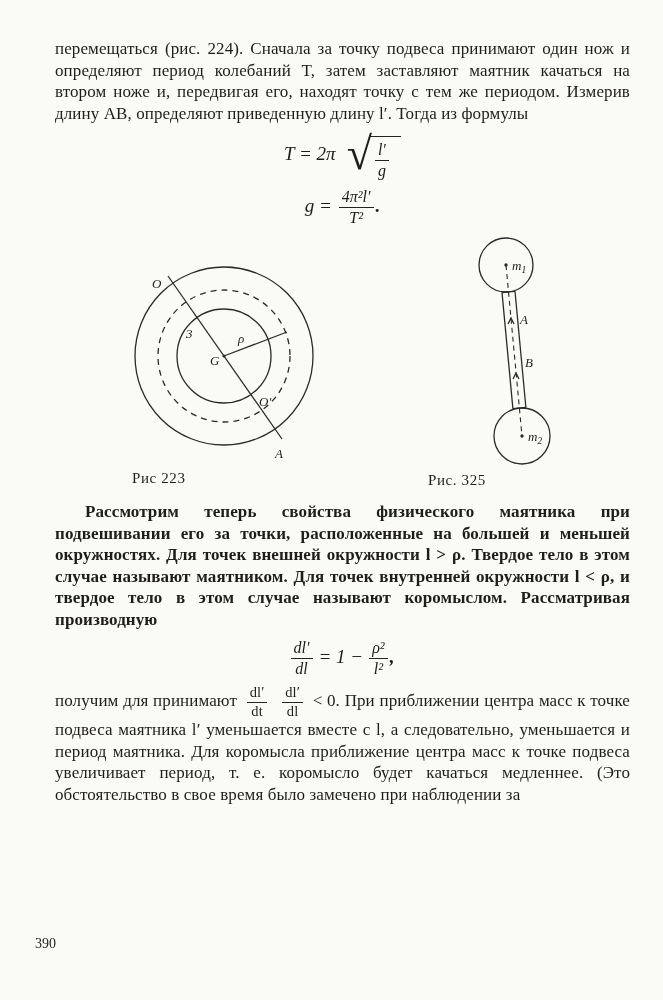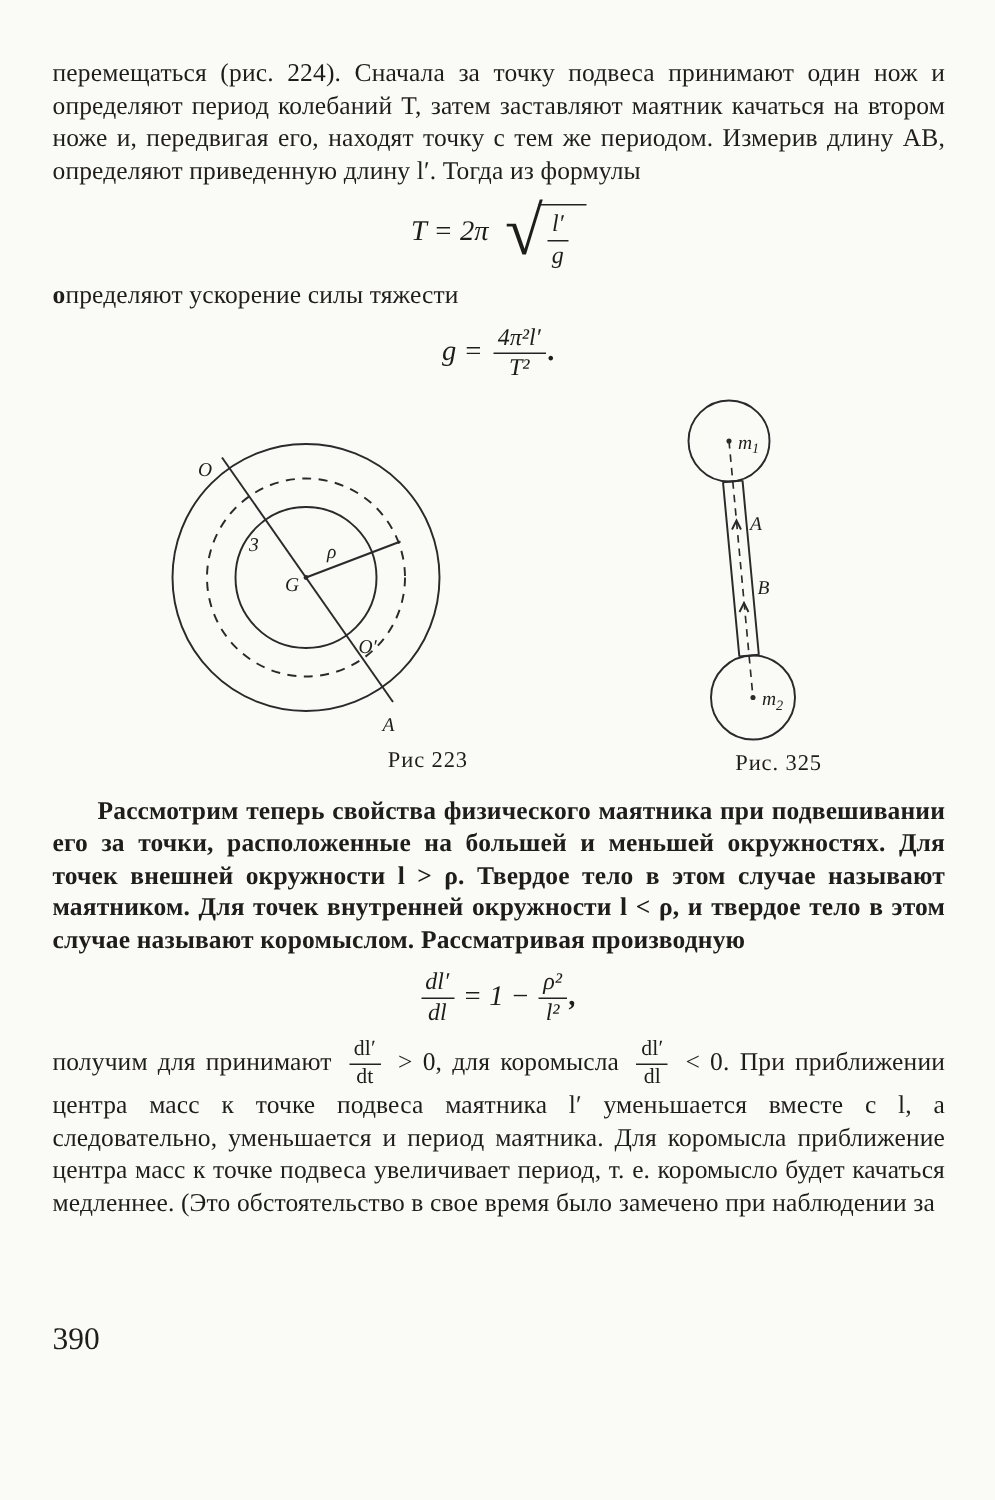"перемещаться (рис. 224). Сначала за" .page { padding: 38px 33px 0 35px -> 38px 33px 0 55px }
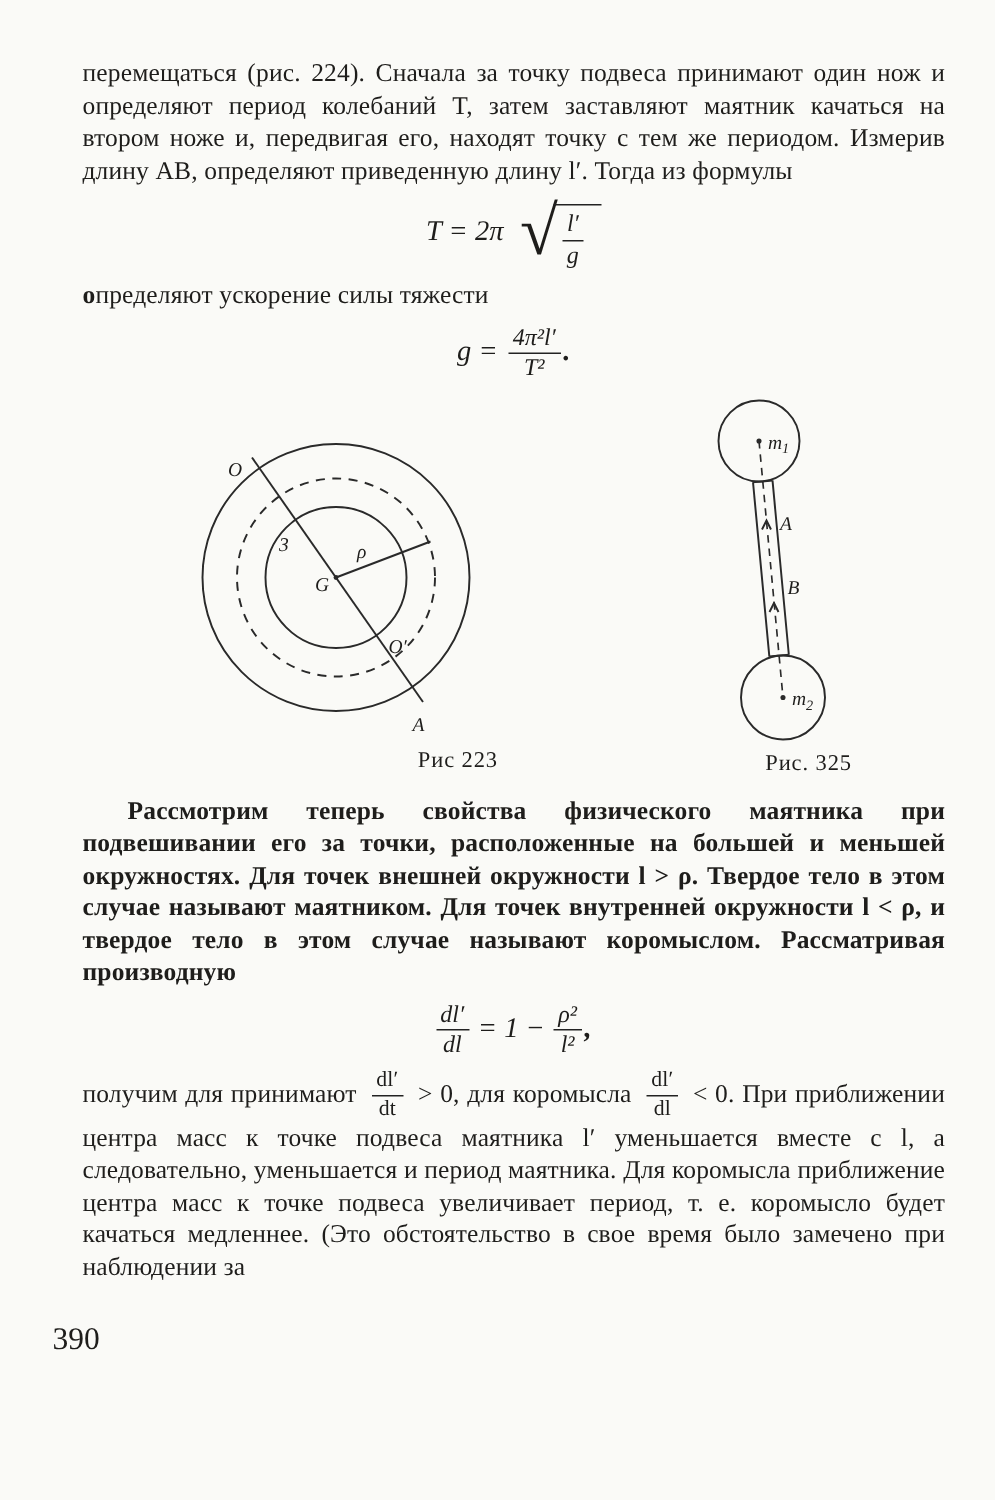"определяют ускорение силы тяжести" p.para { html: <p><b>о</b><span>пределяют ускорение силы тяжести</span></p> -> none }
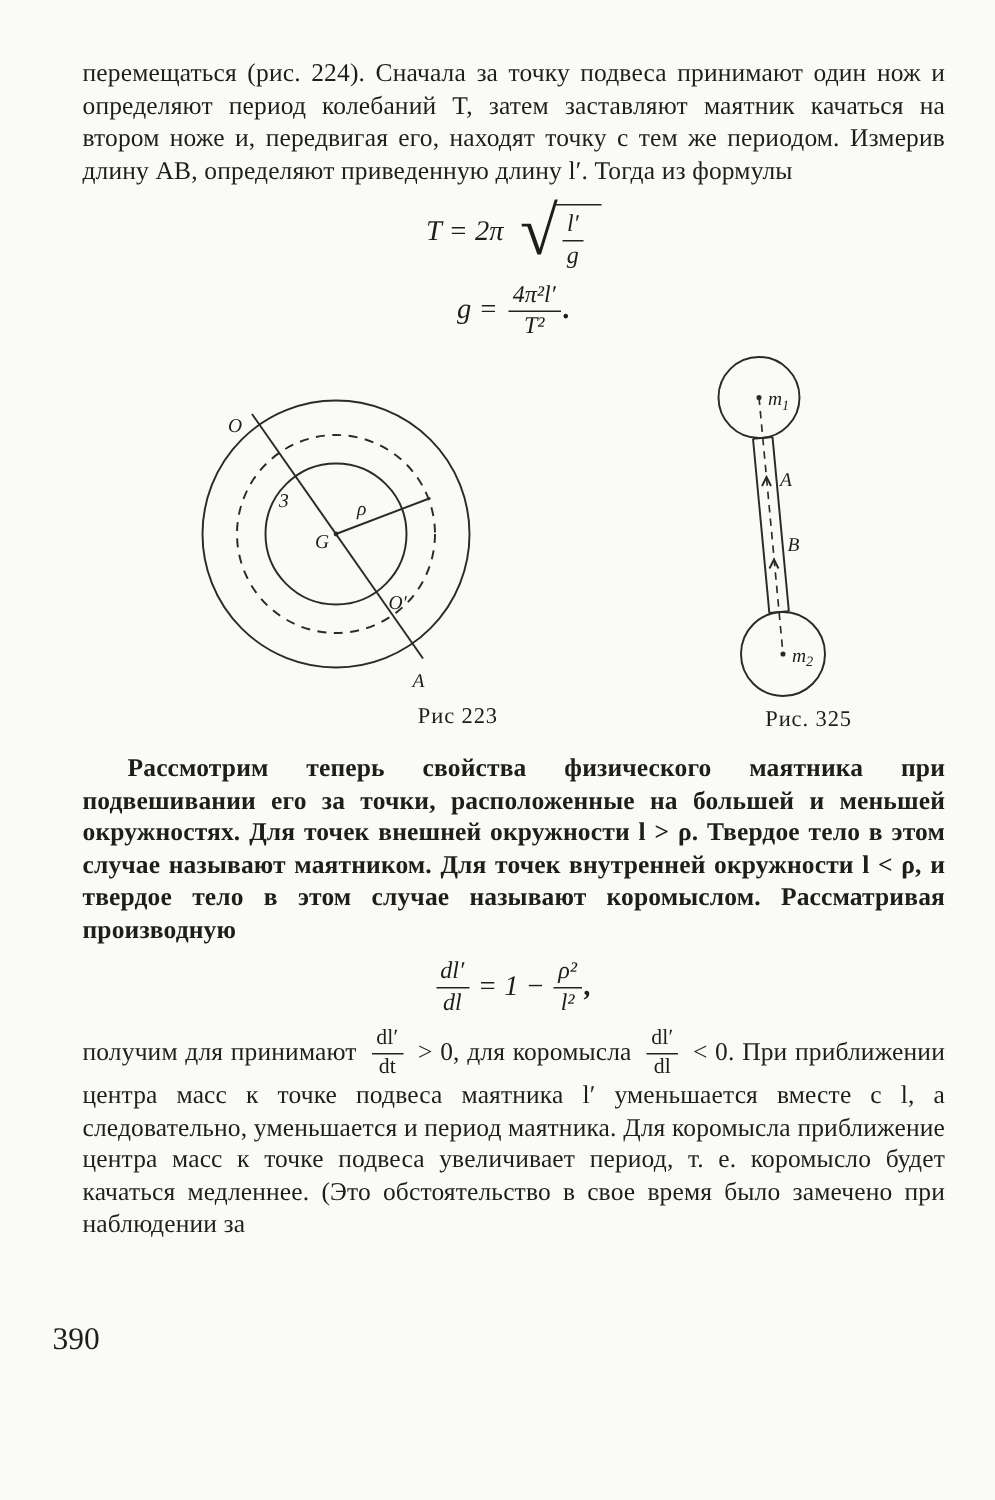"Рис 223" figcaption { text-align: right -> left }
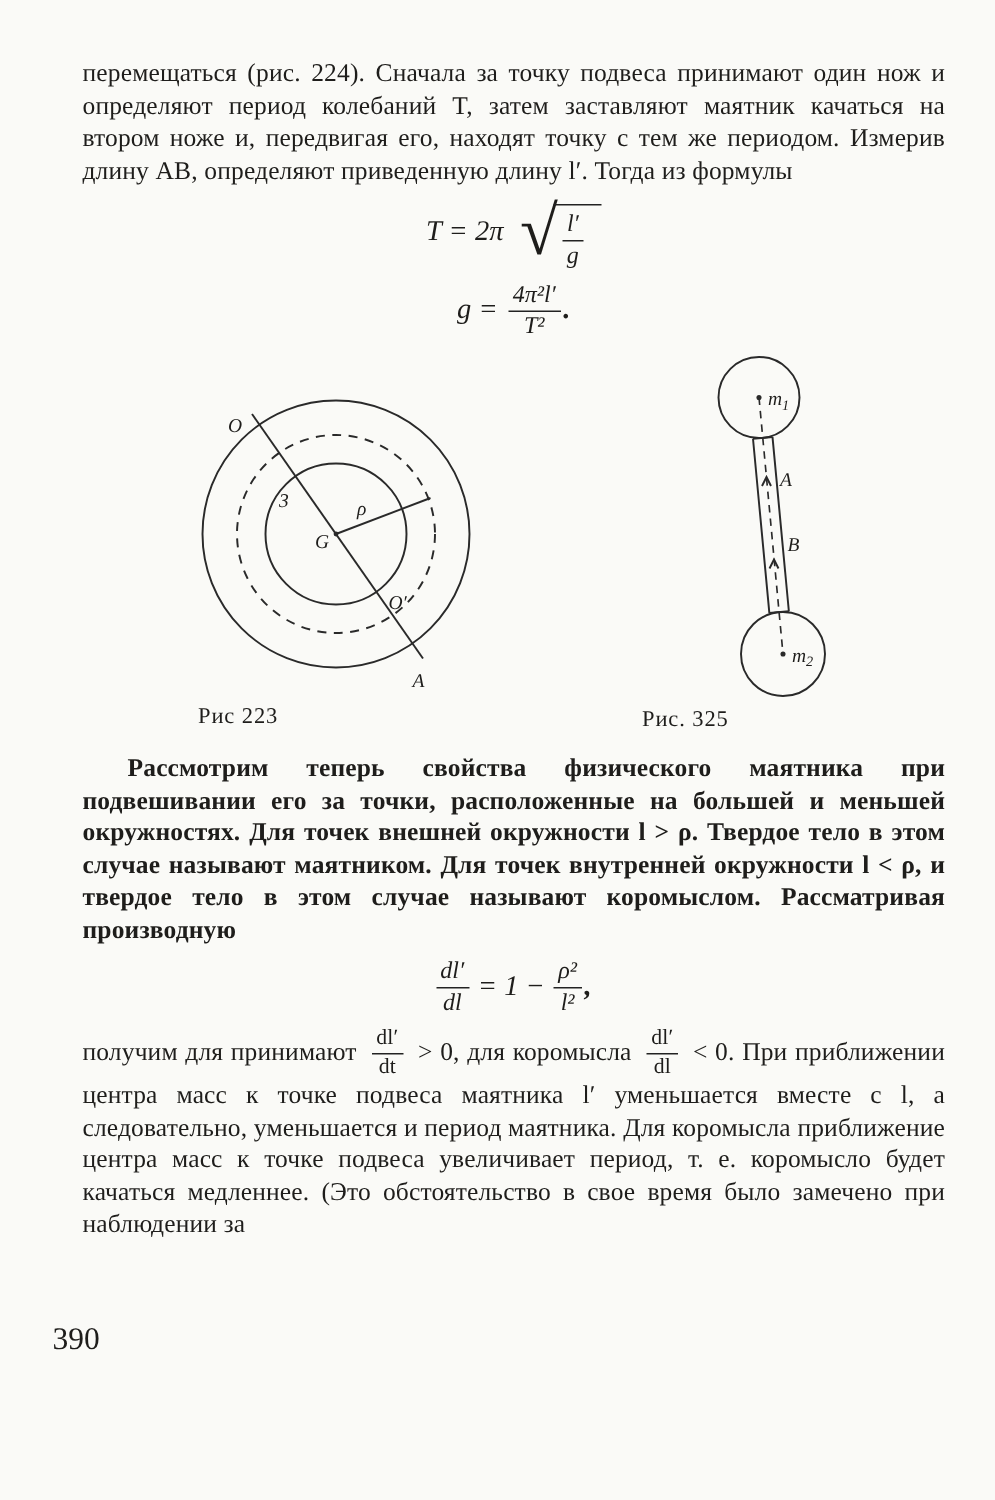"> 0, для коромысла" span { html: <span>&gt; 0, для коромысла</span> -> none }
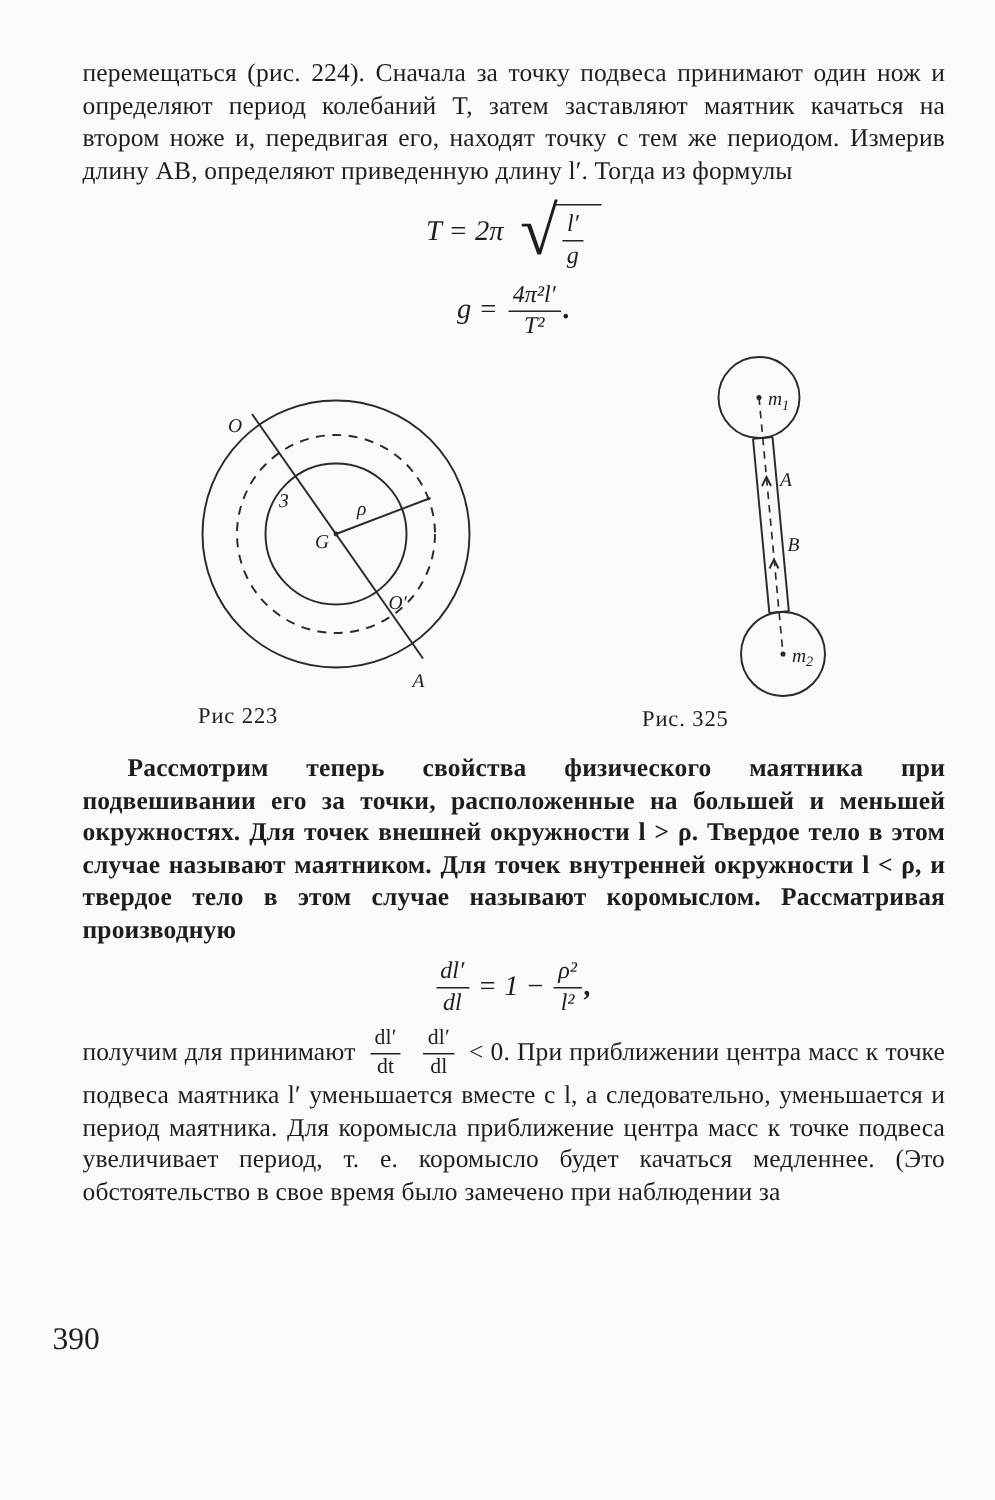"390" .page-number { font-size: 21px -> 14px; top: 880px -> 936px }
